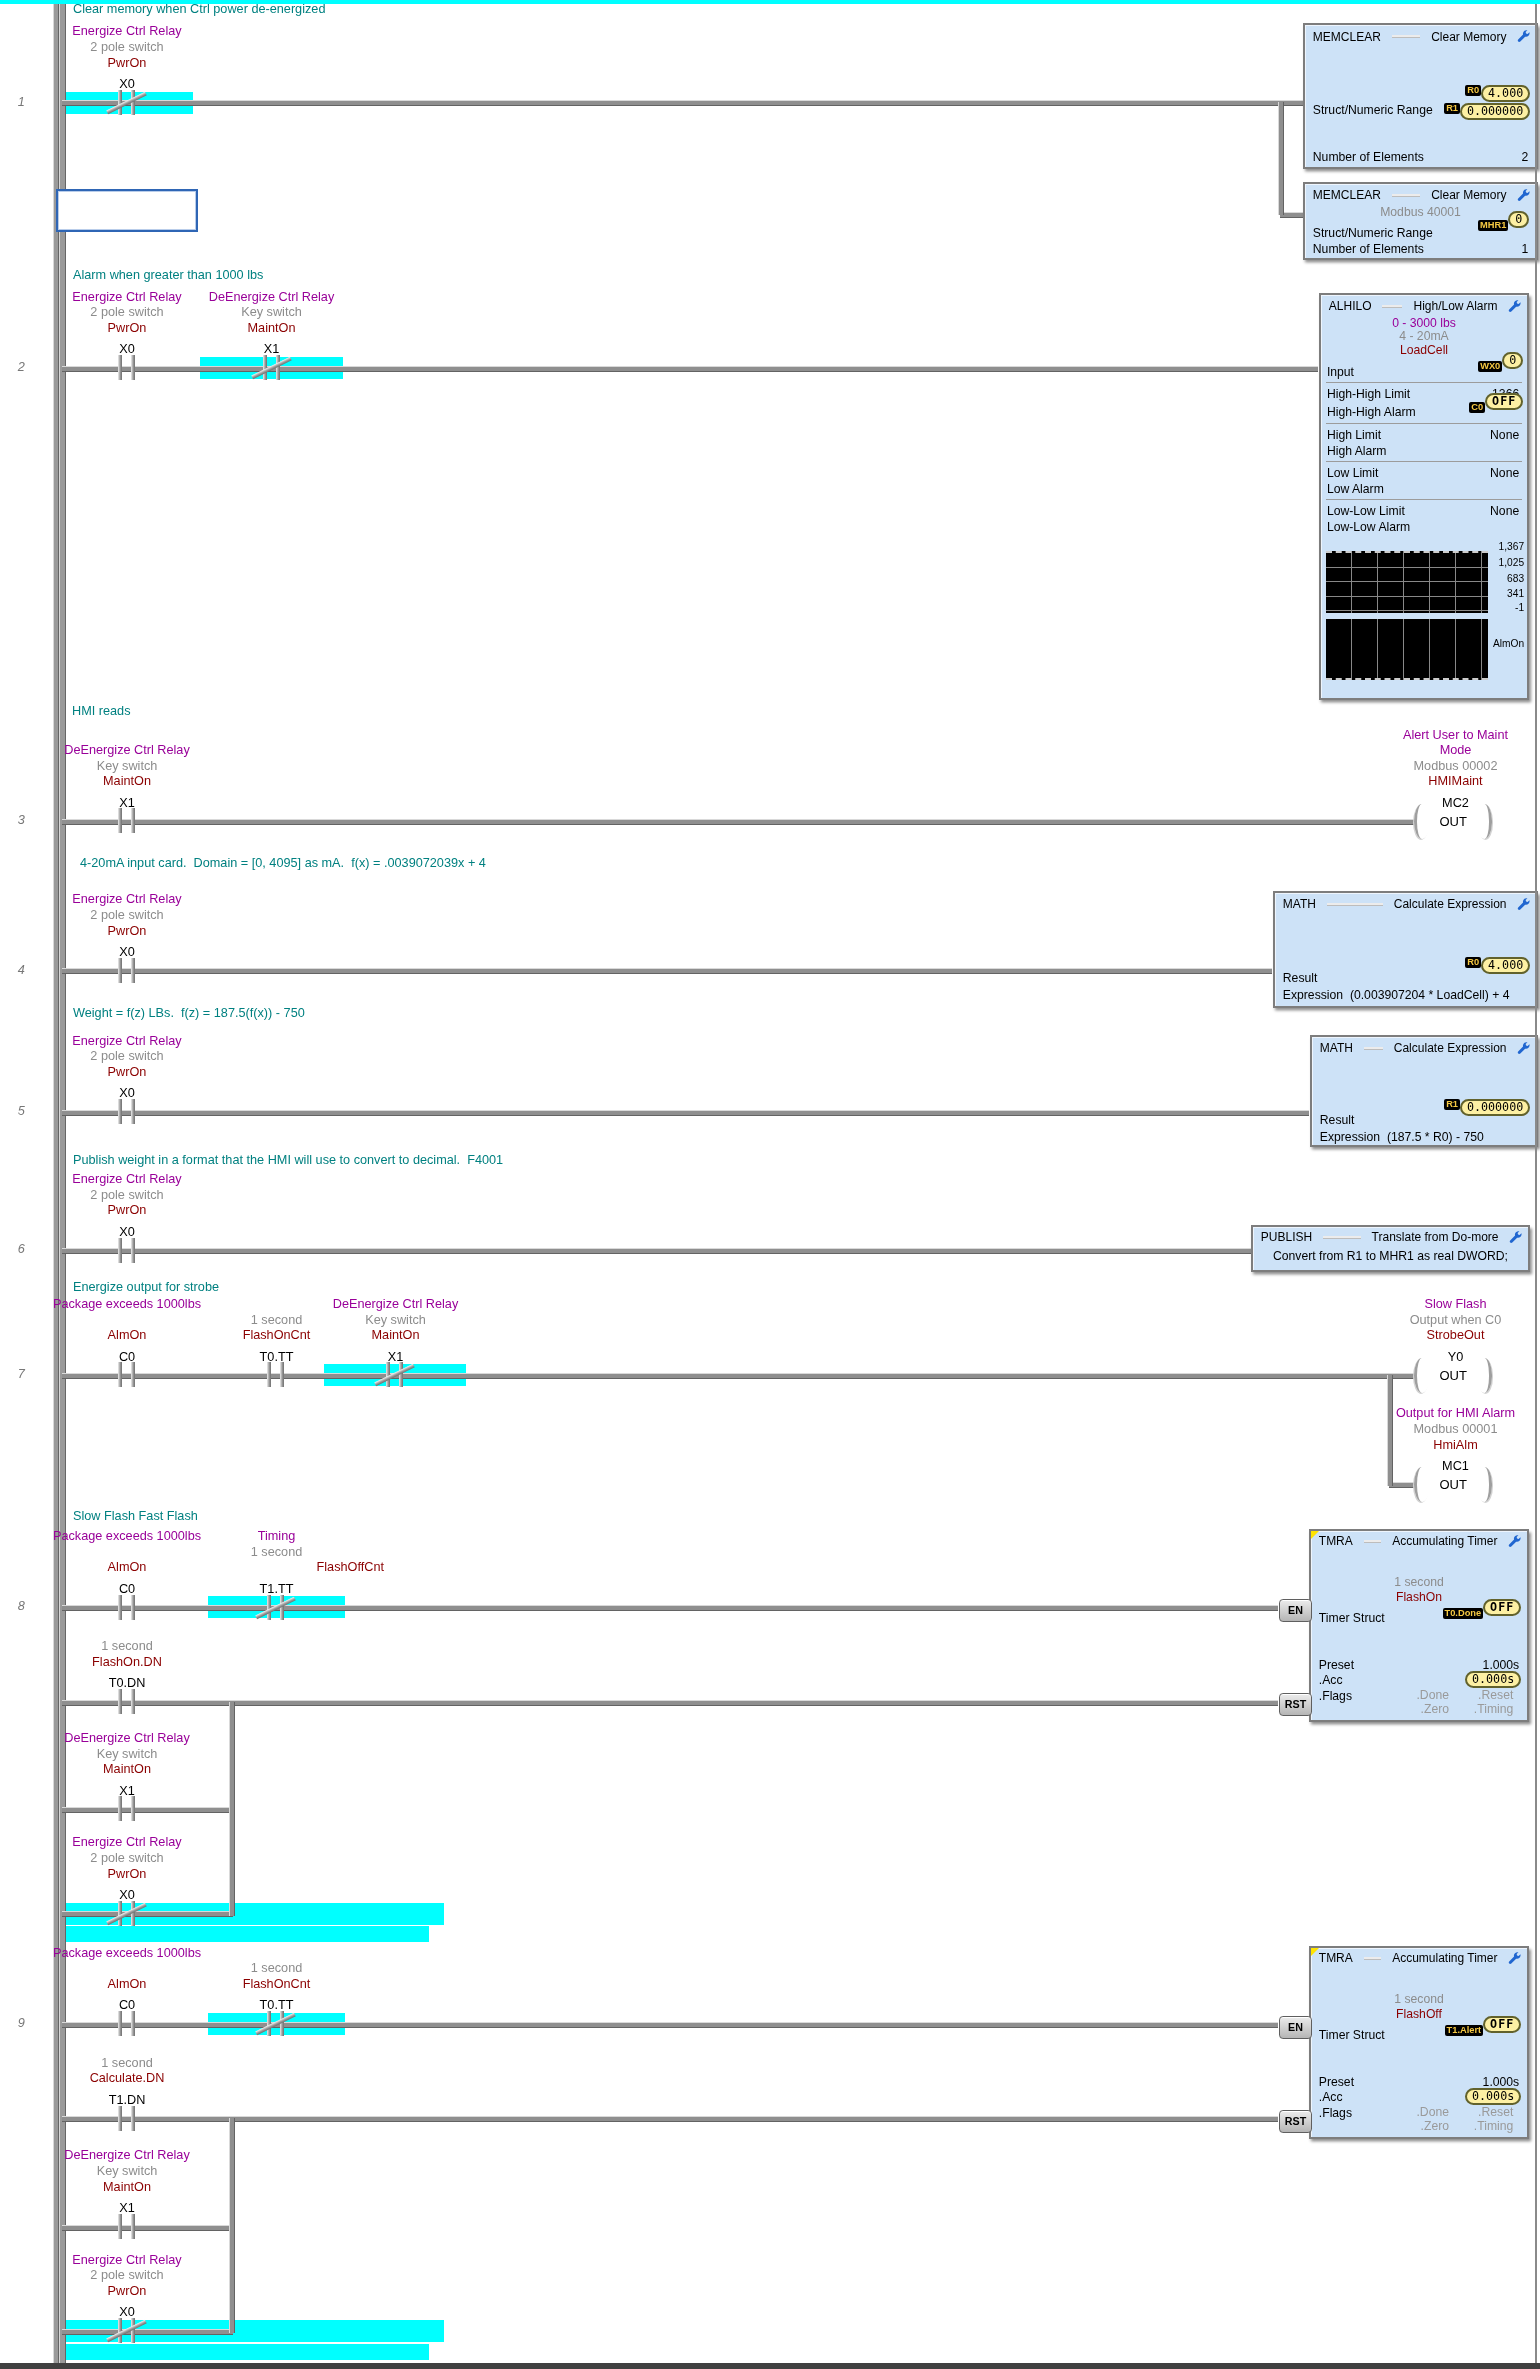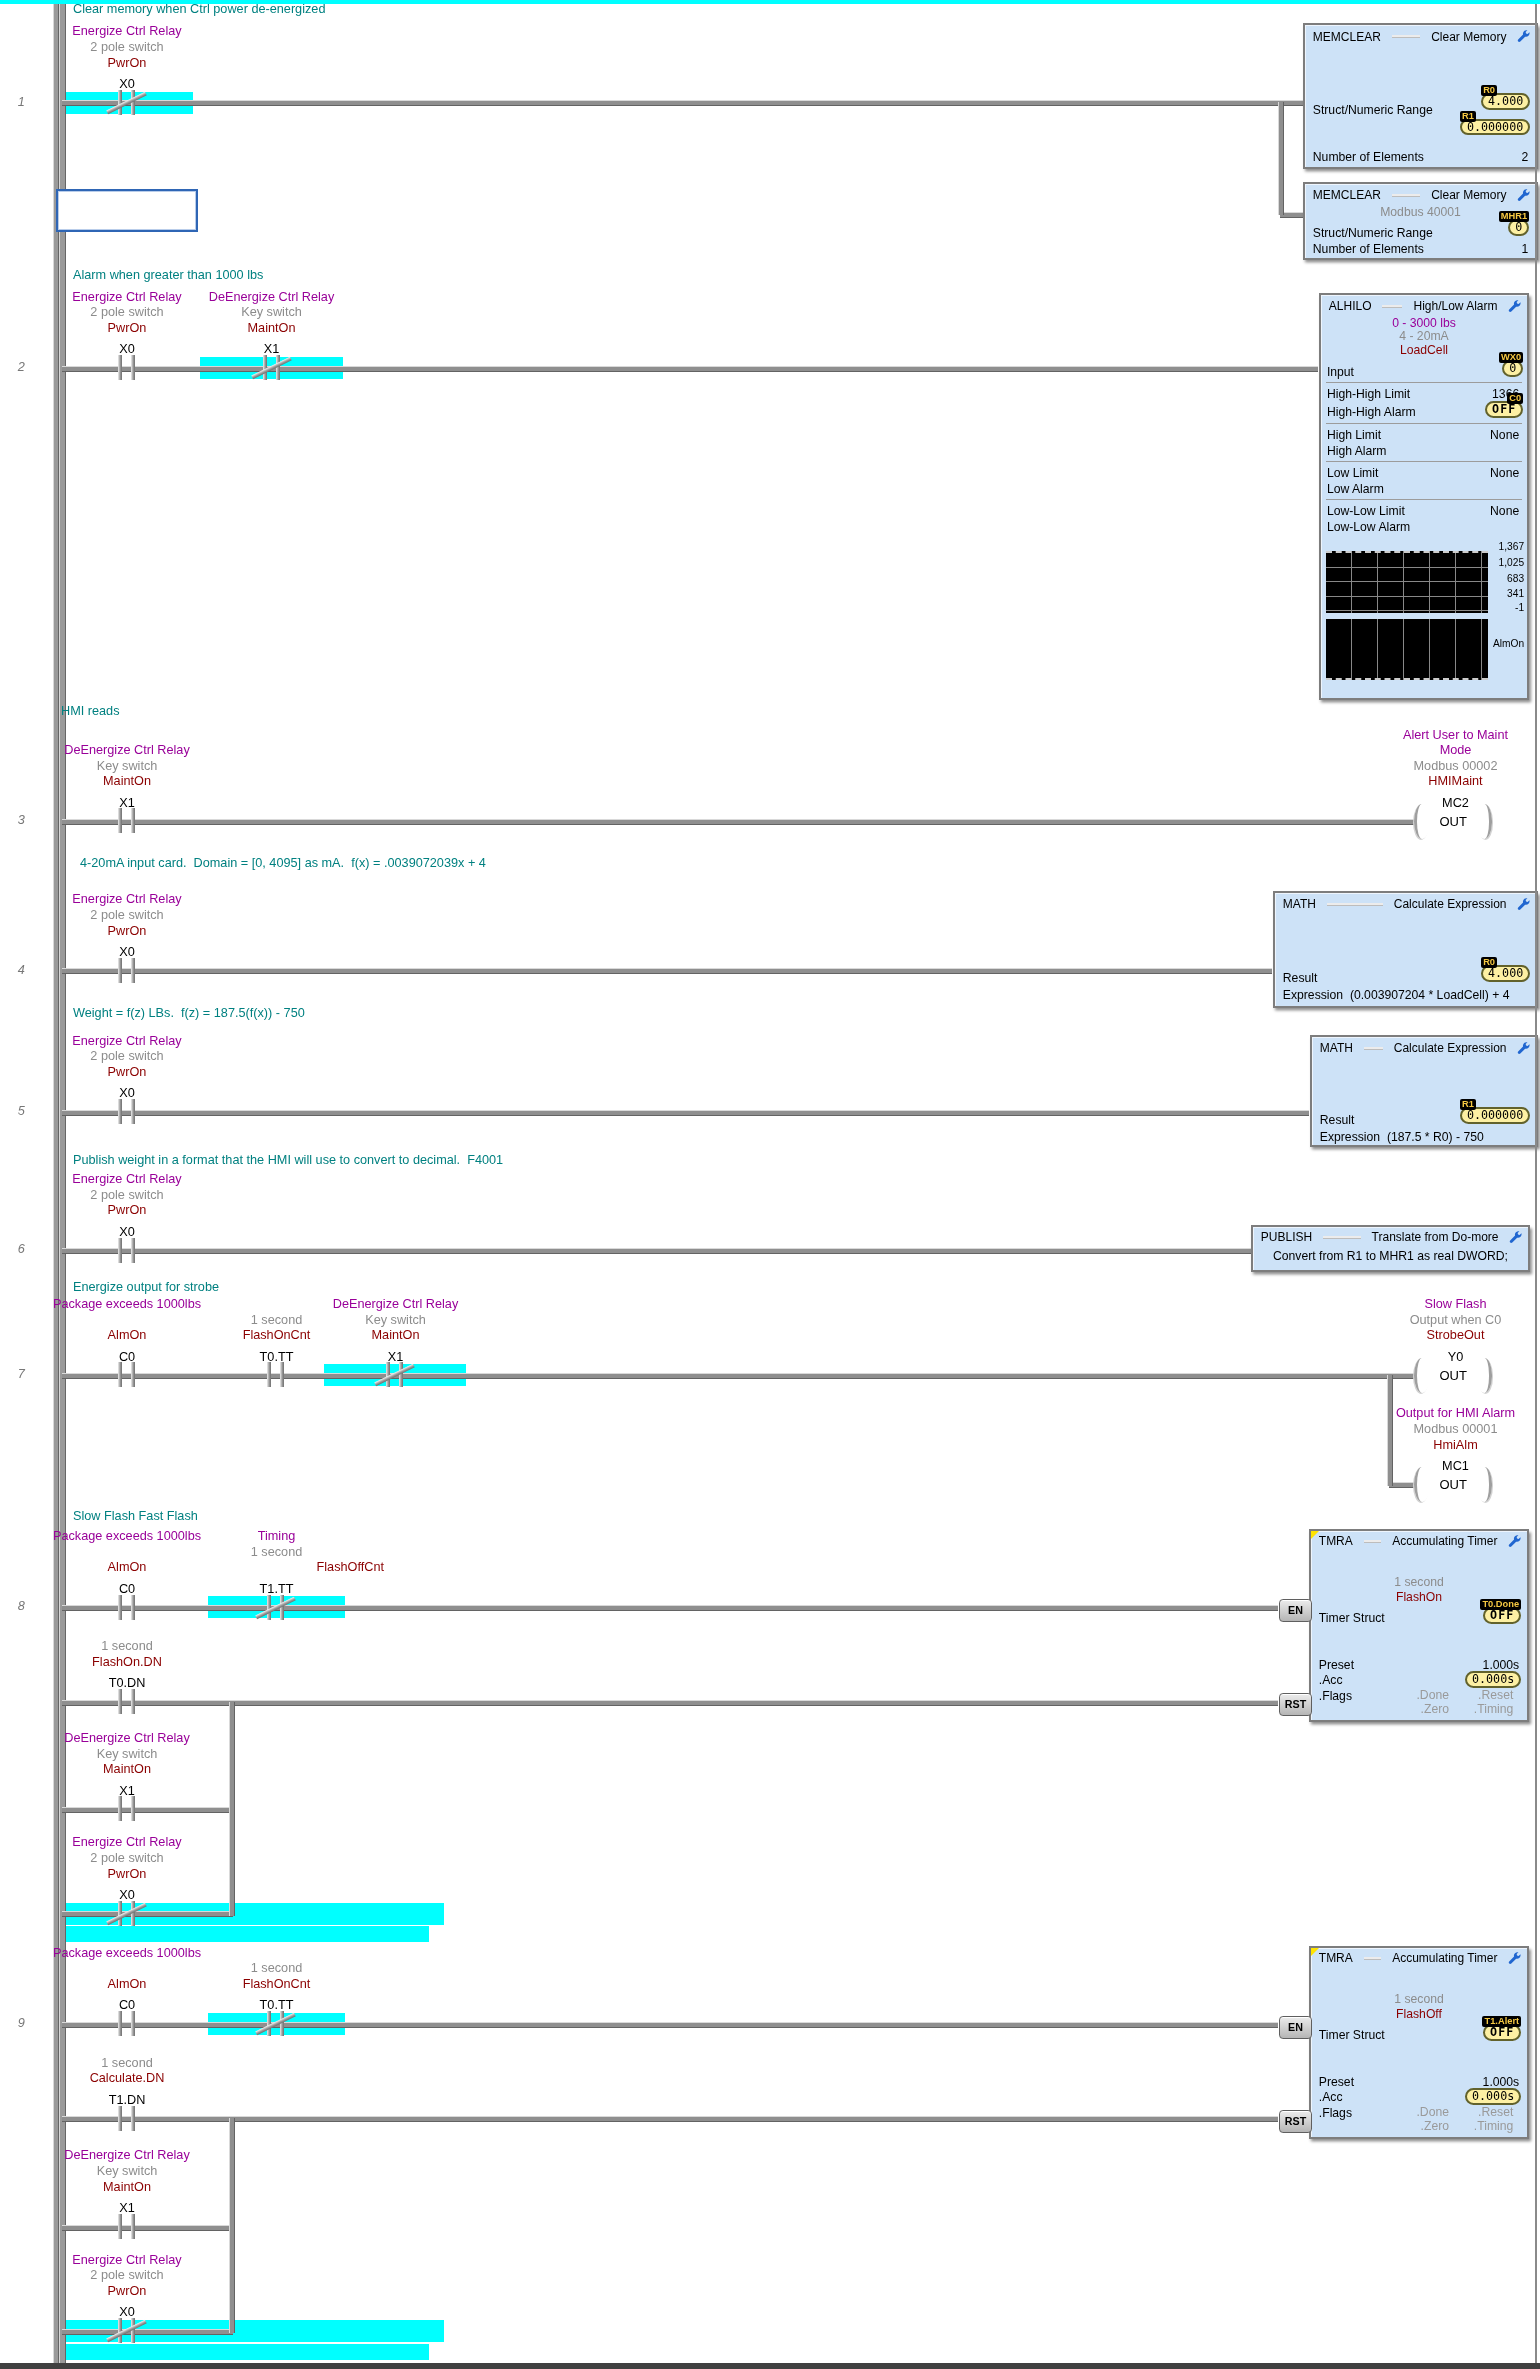"R0" .pair { flex-direction: column -> row }
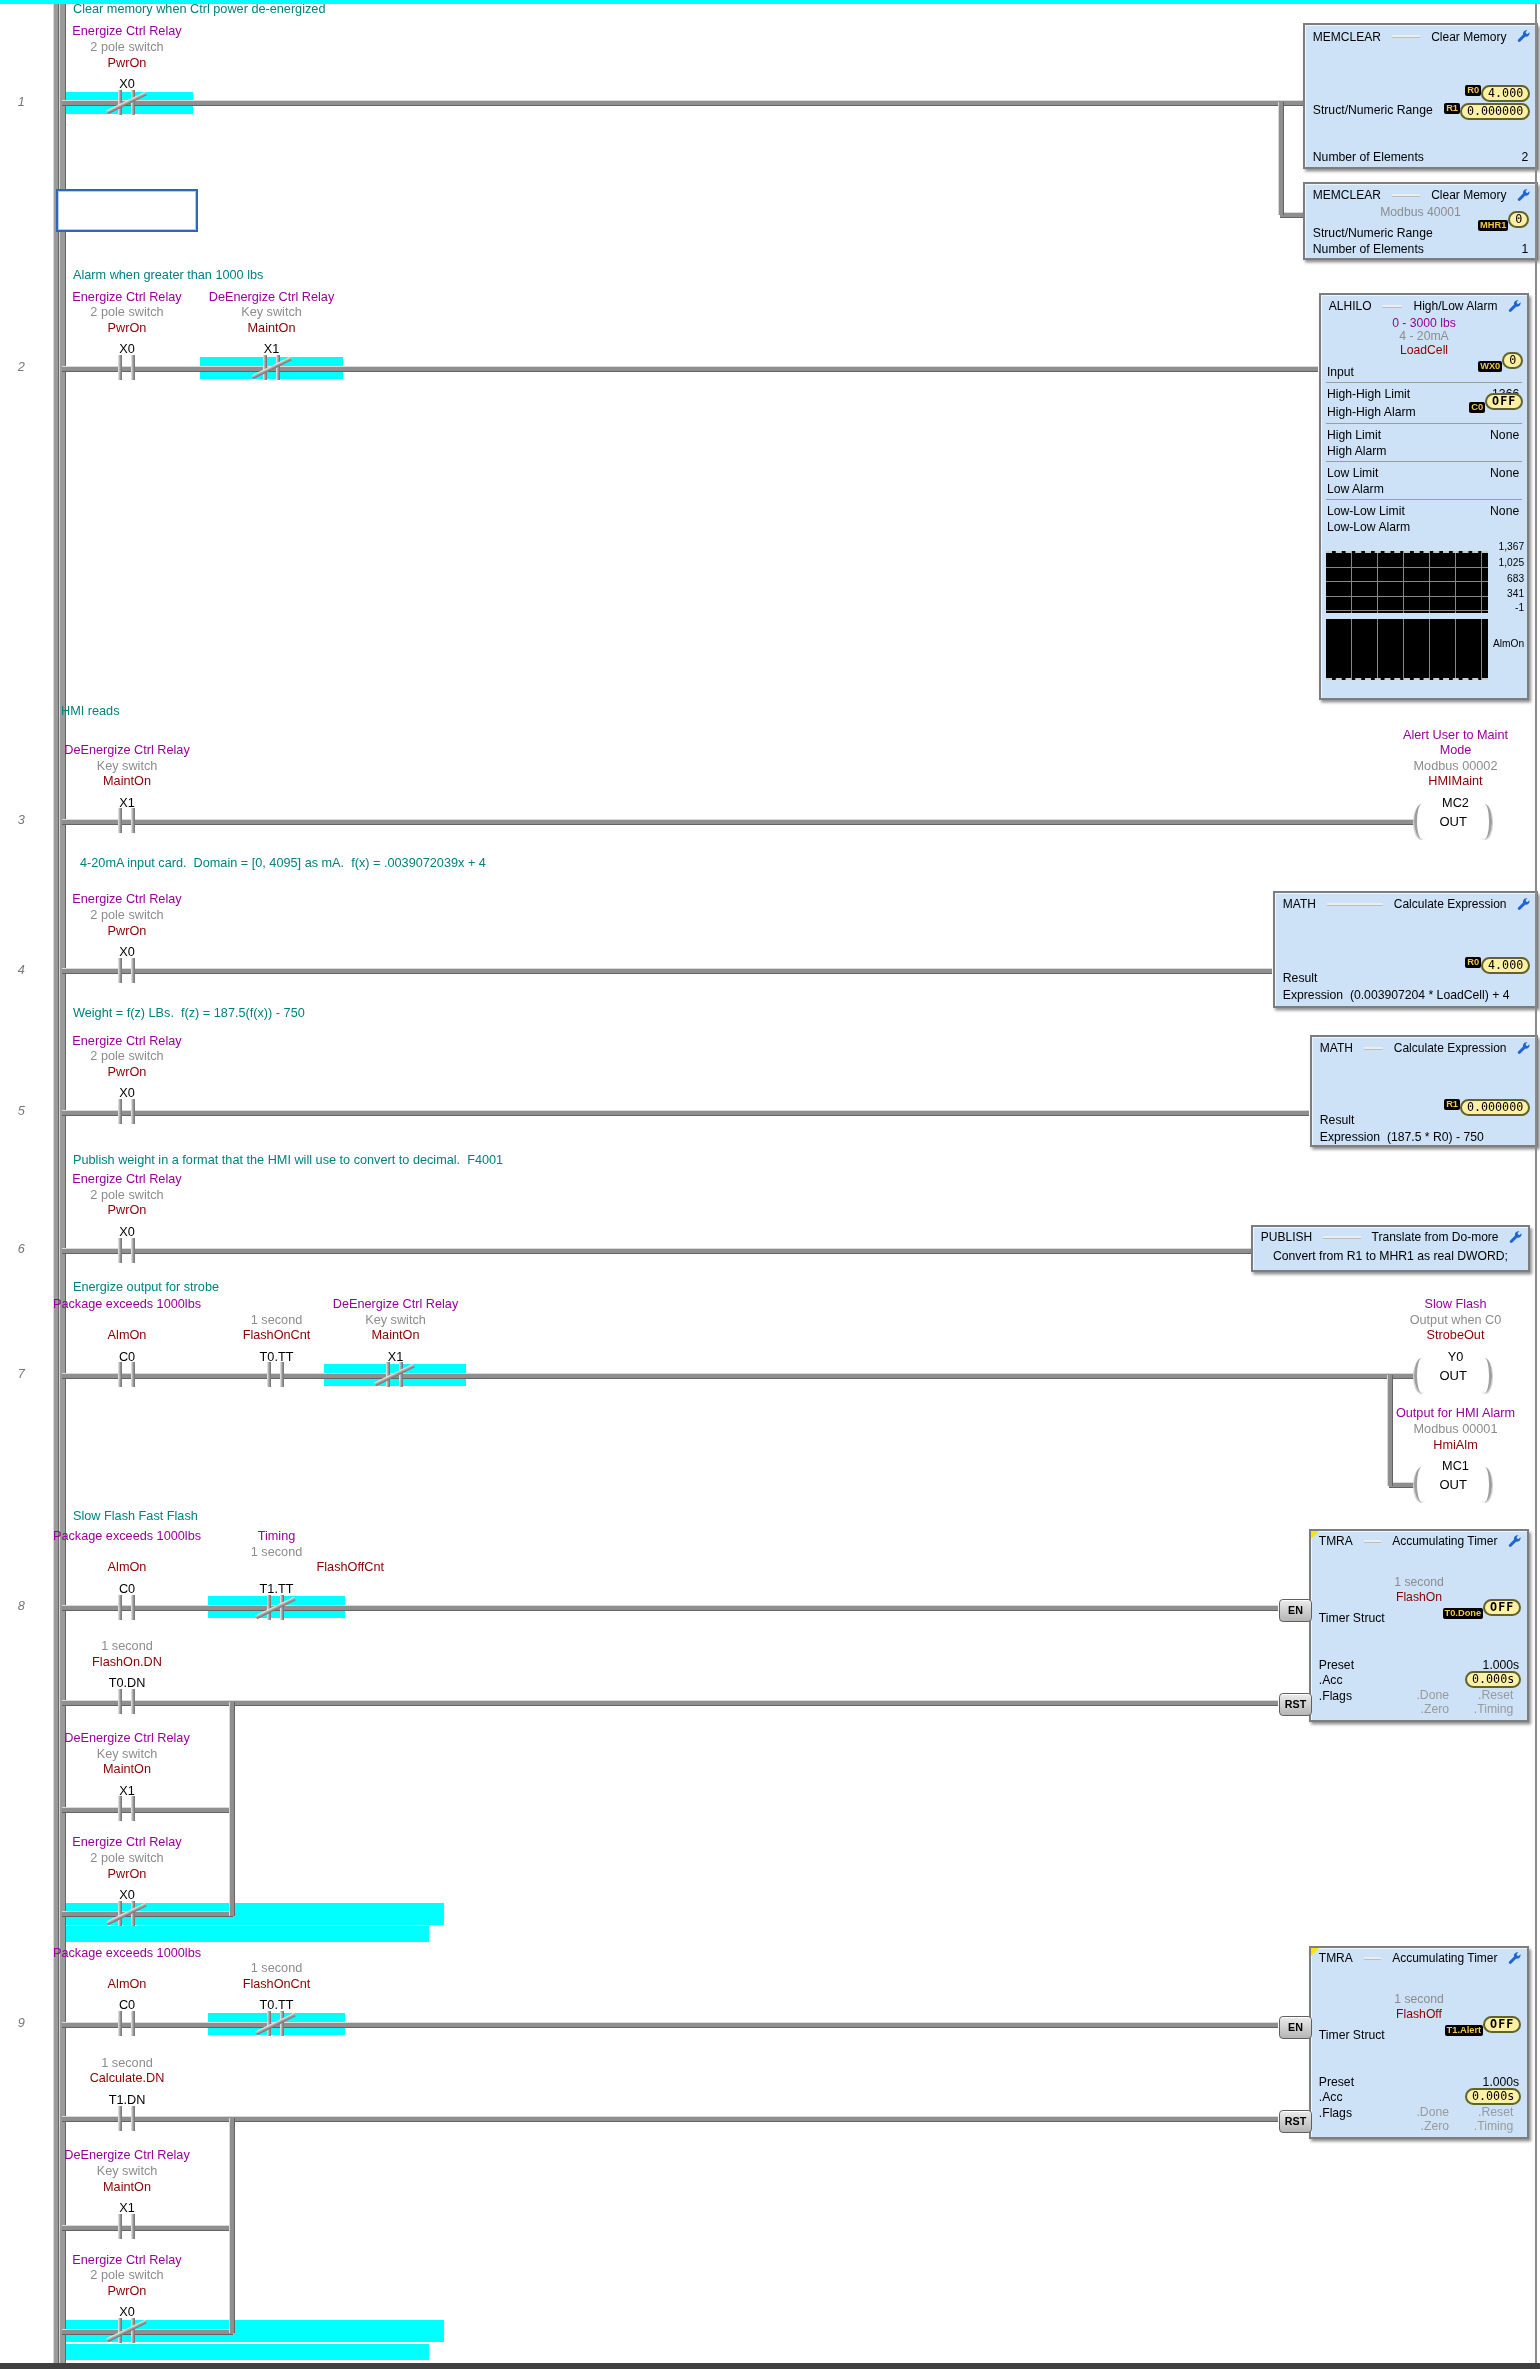"HMI reads" div.cmt { left: 61px -> 72px }
